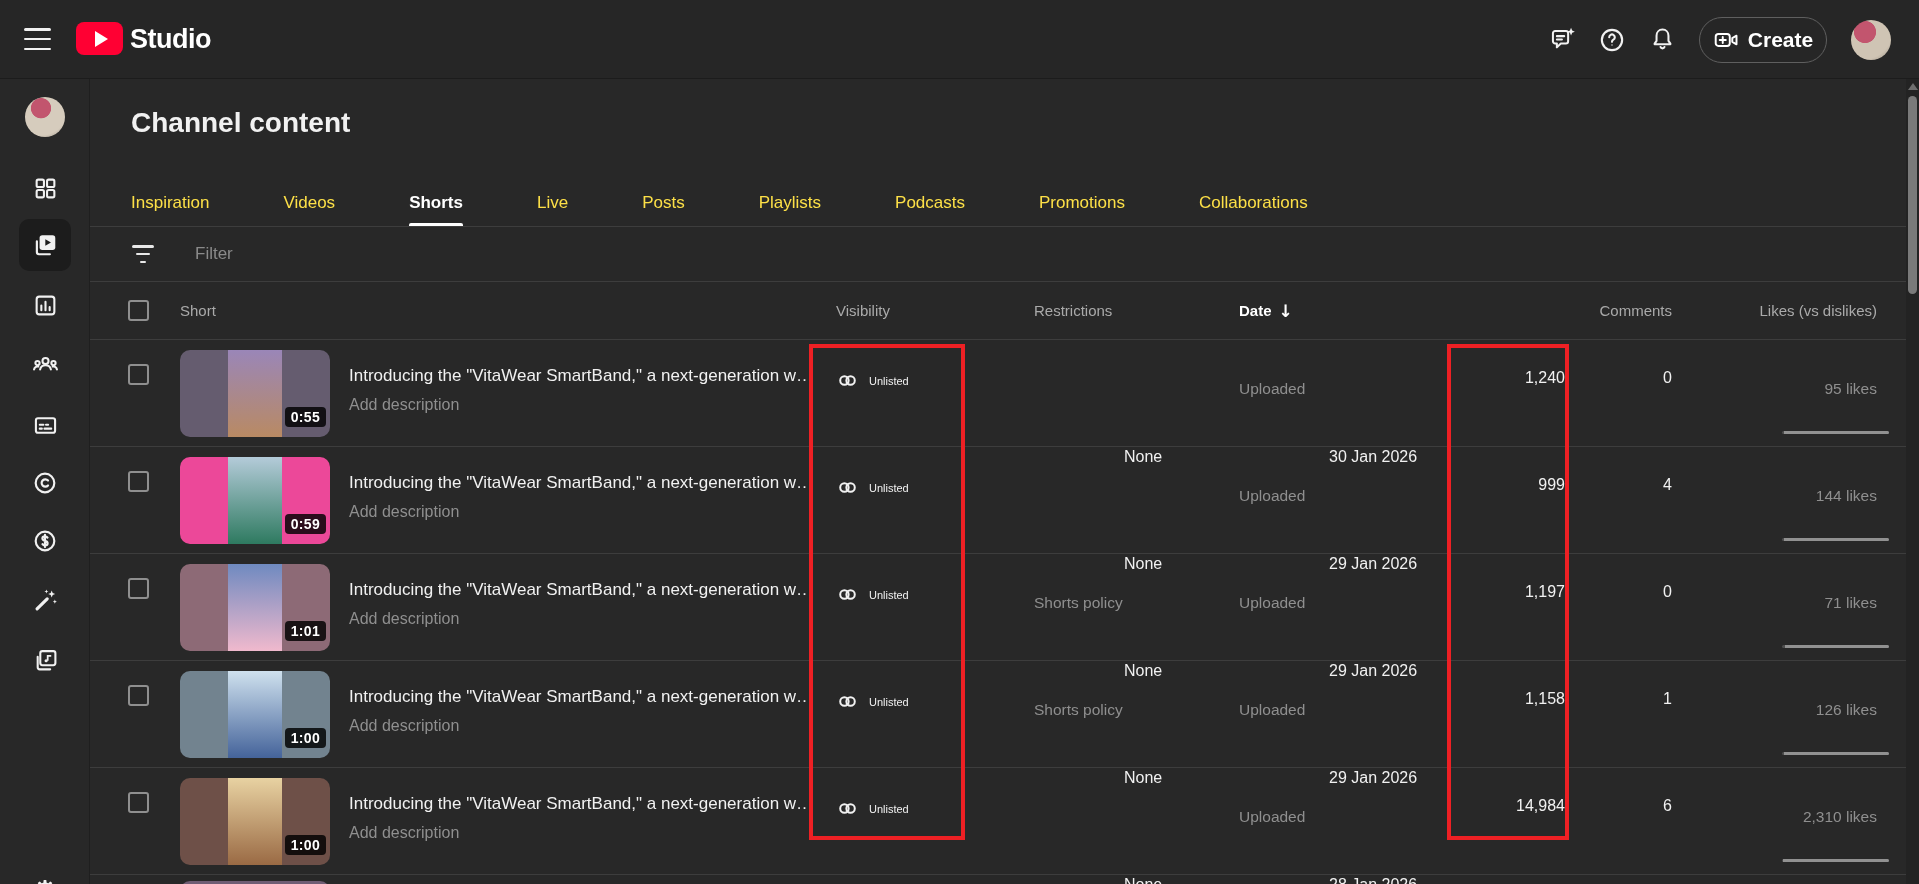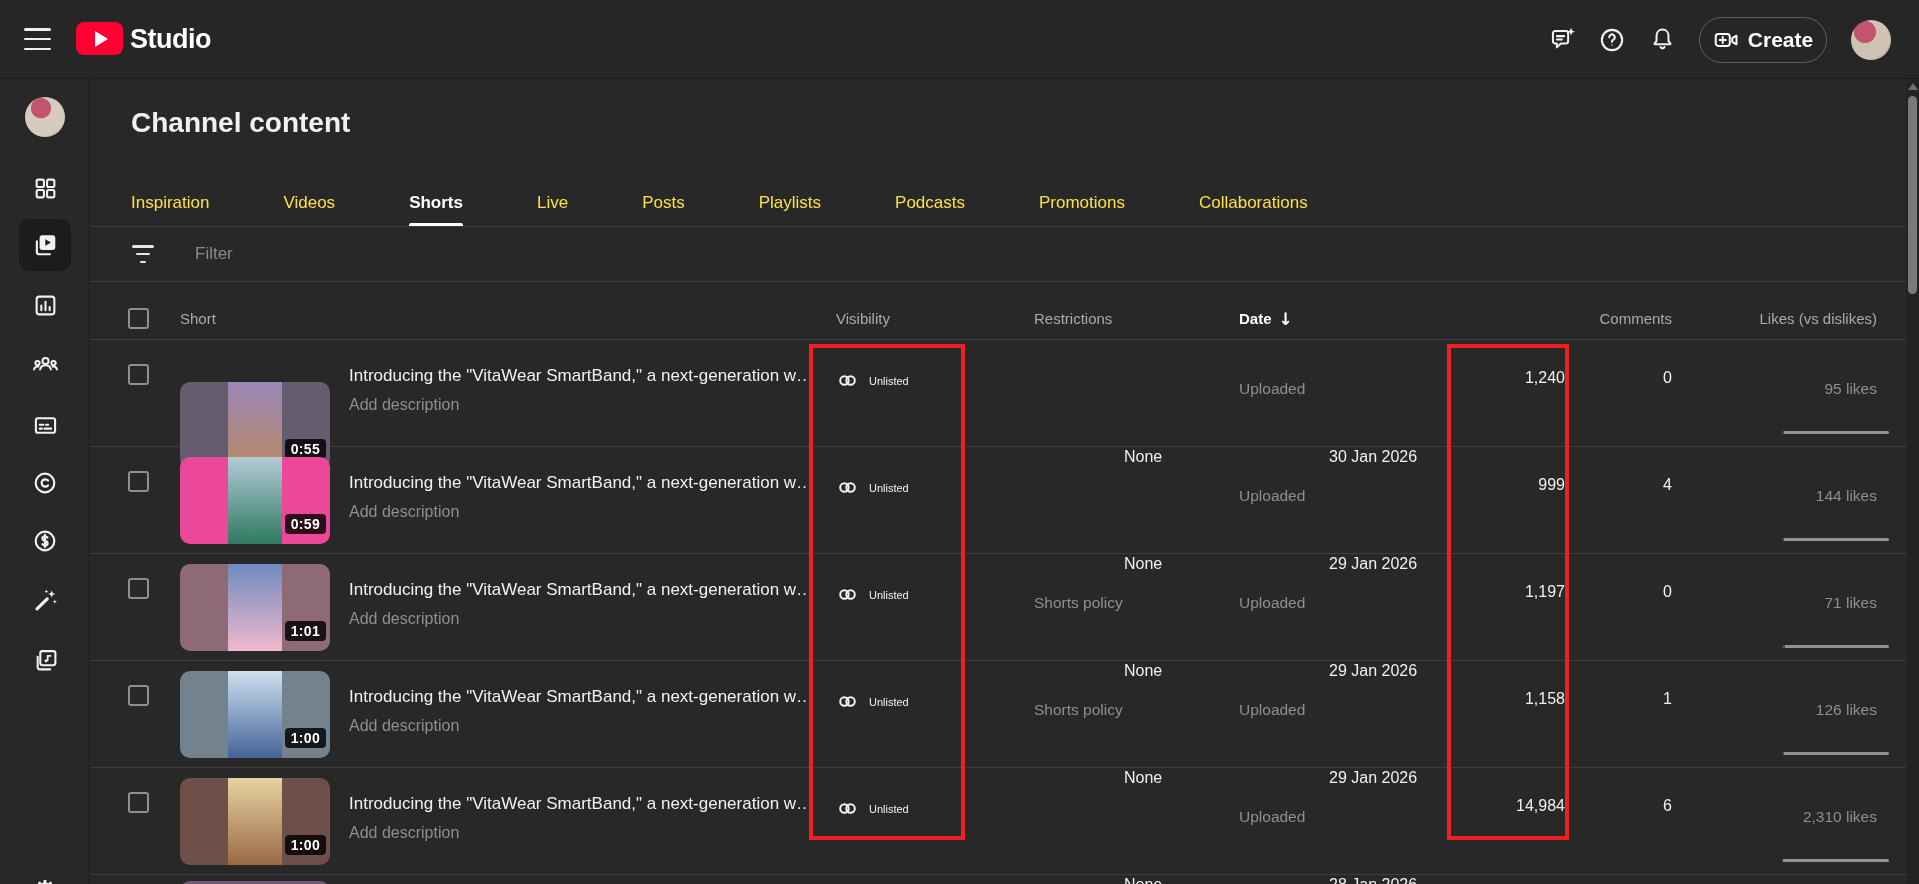"Short" .thead > div { top: 8px -> 0 }
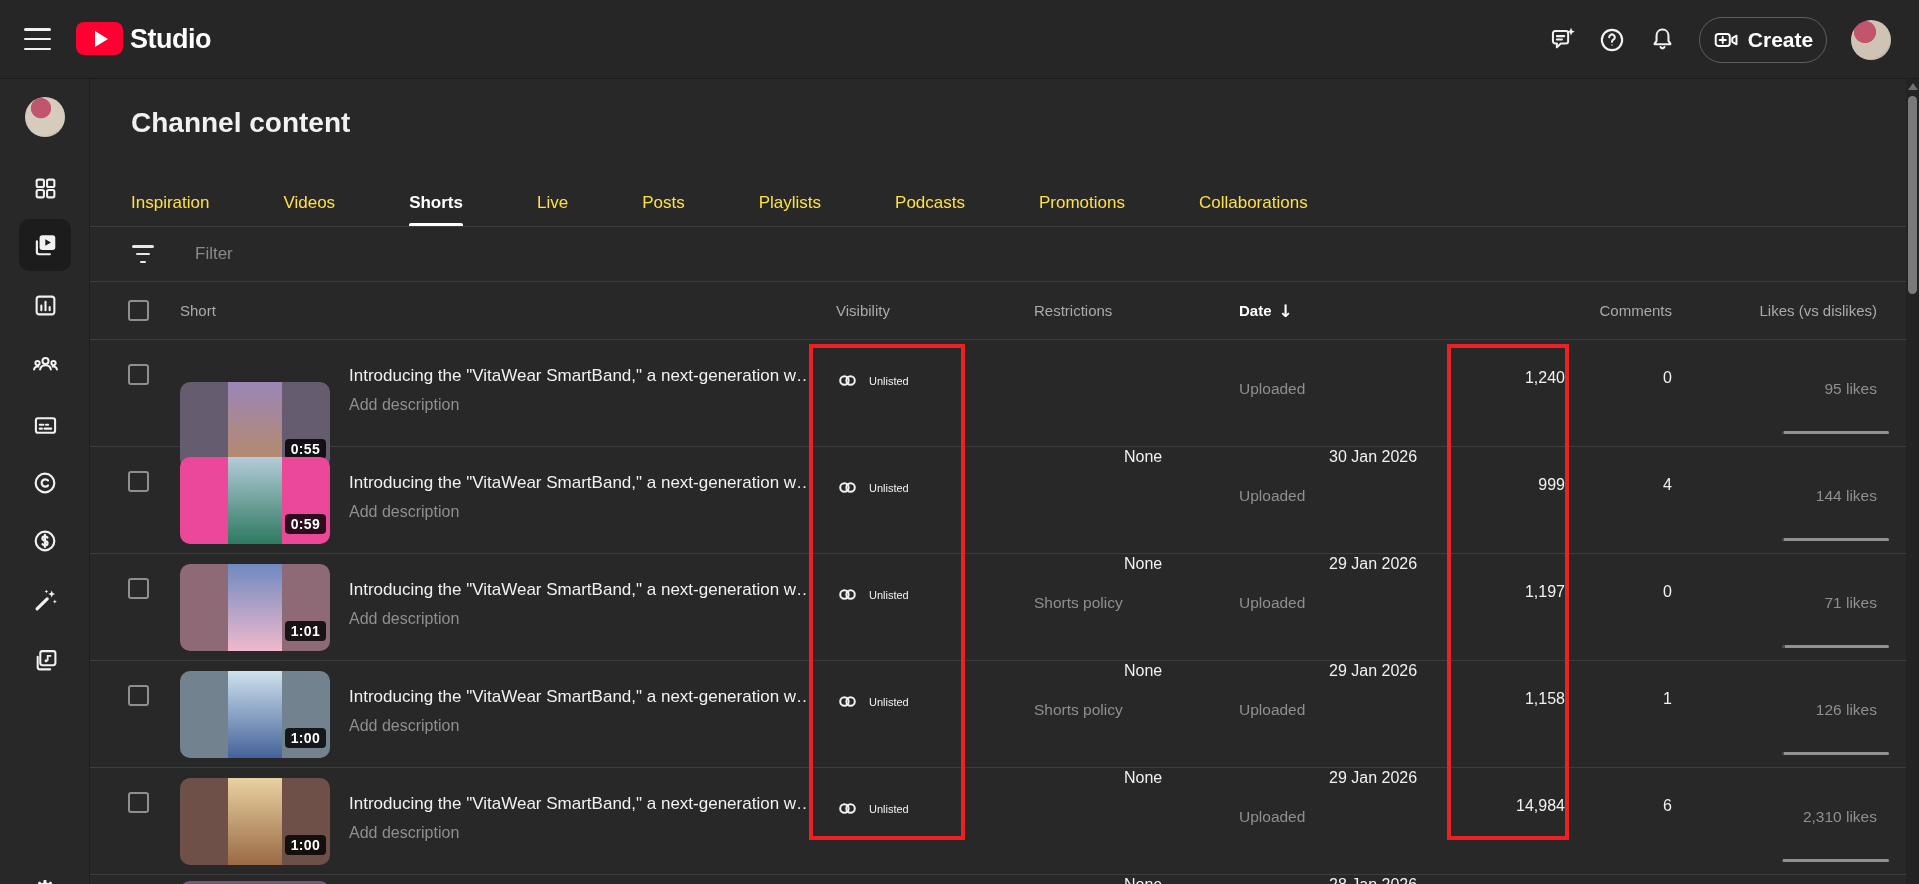"0:55" div.thumb { margin-top: 32px -> none }
